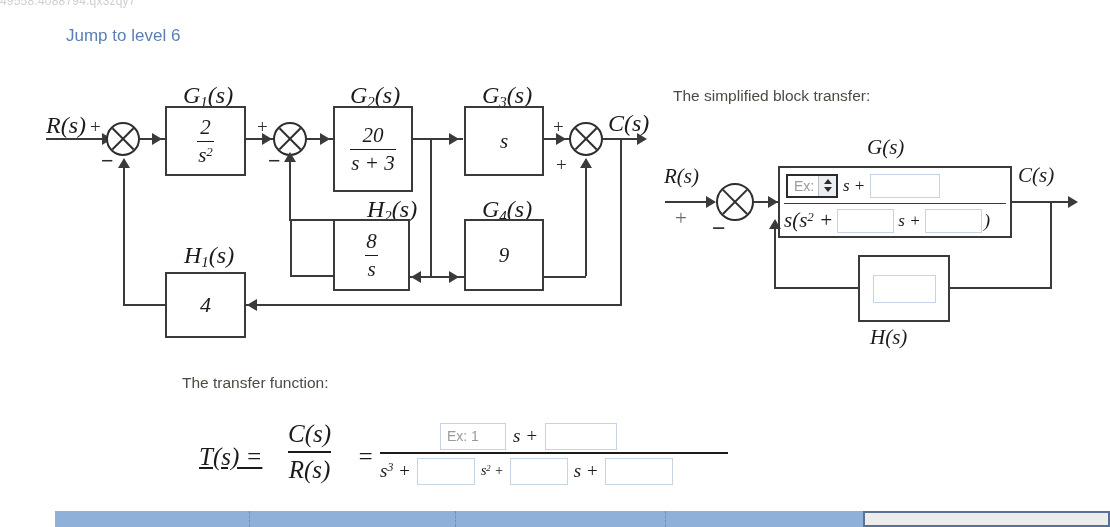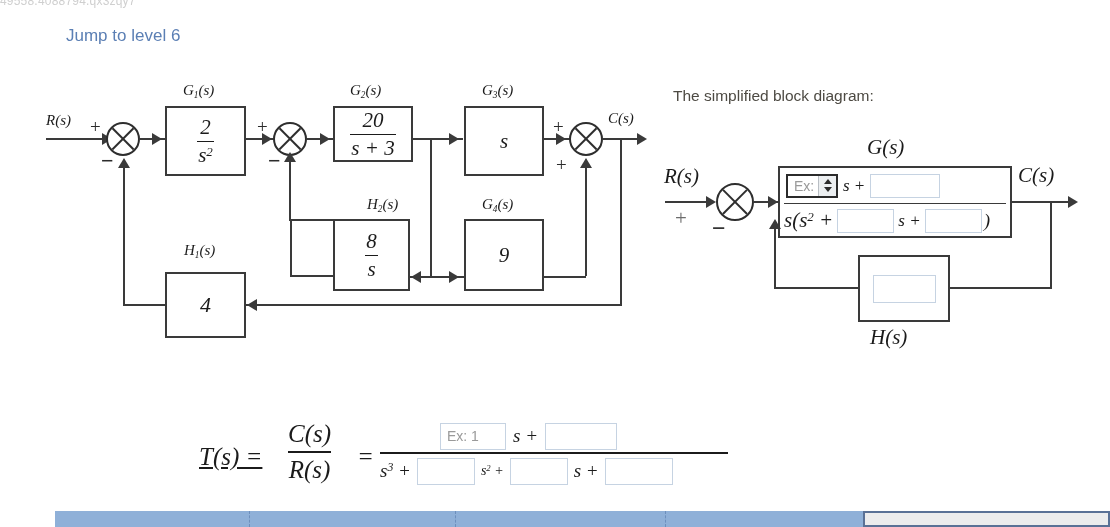"G1(s)" .lbl { font-size: 15px -> 24px }
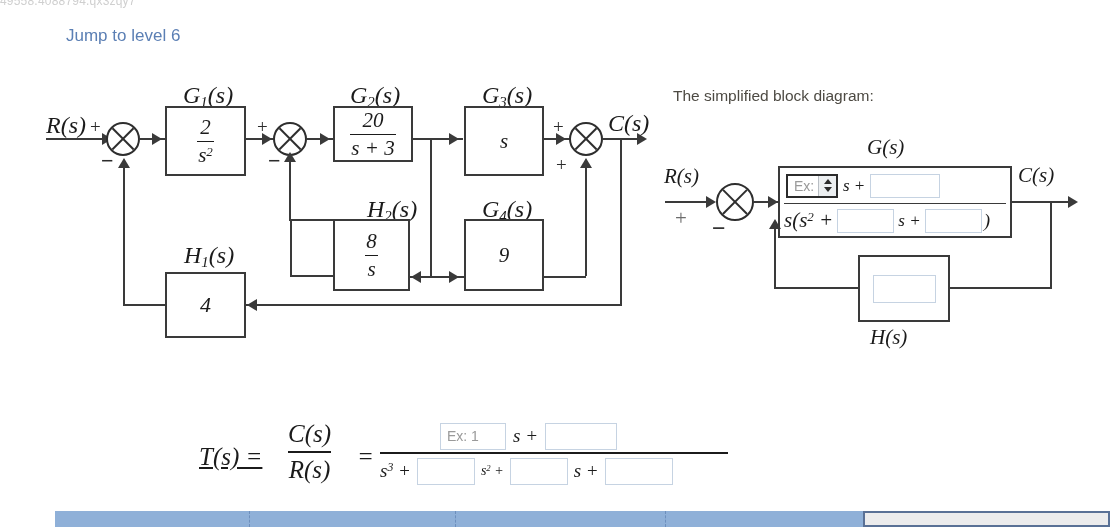"The simplified block diagram:" div.abs { text: diagram -> transfer }
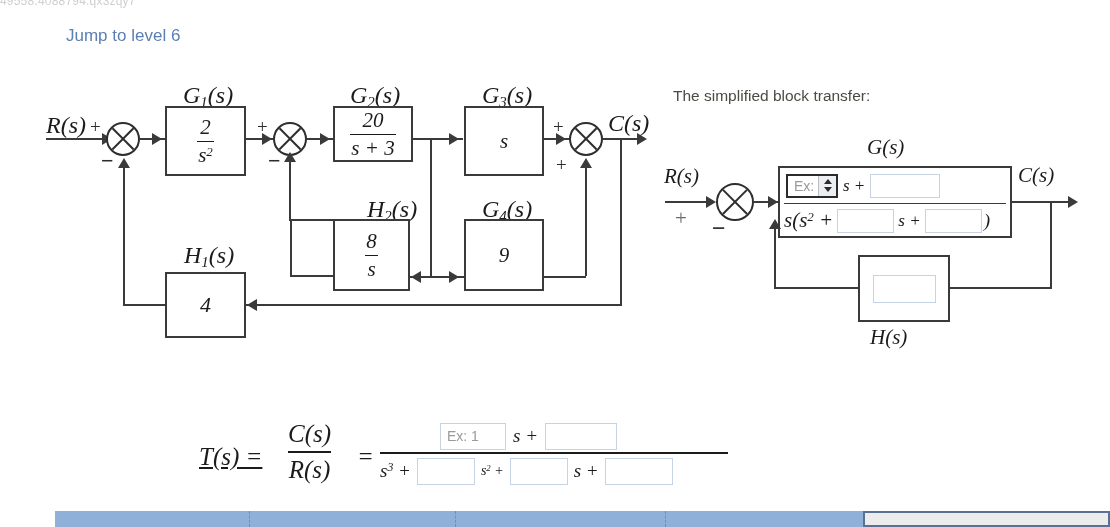"20" div.abs { height: 56px -> 86px }
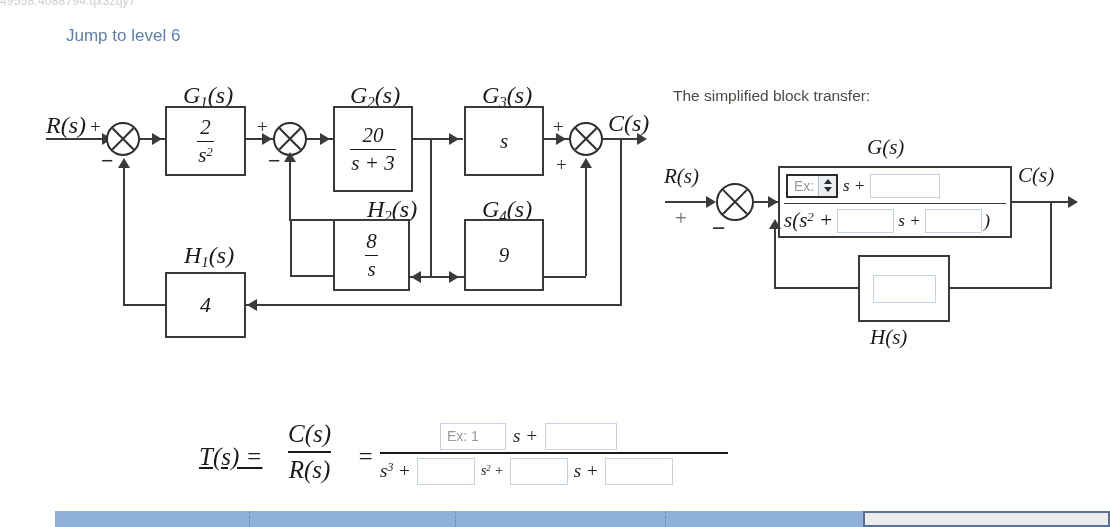"The transfer function:" div.abs { html: none -> <div>The transfer function:</div> }
